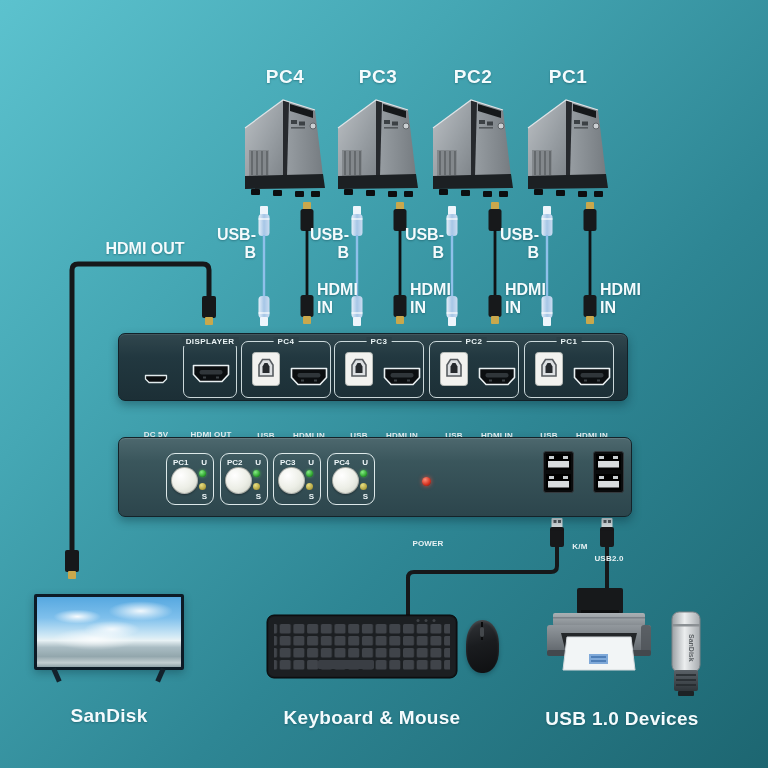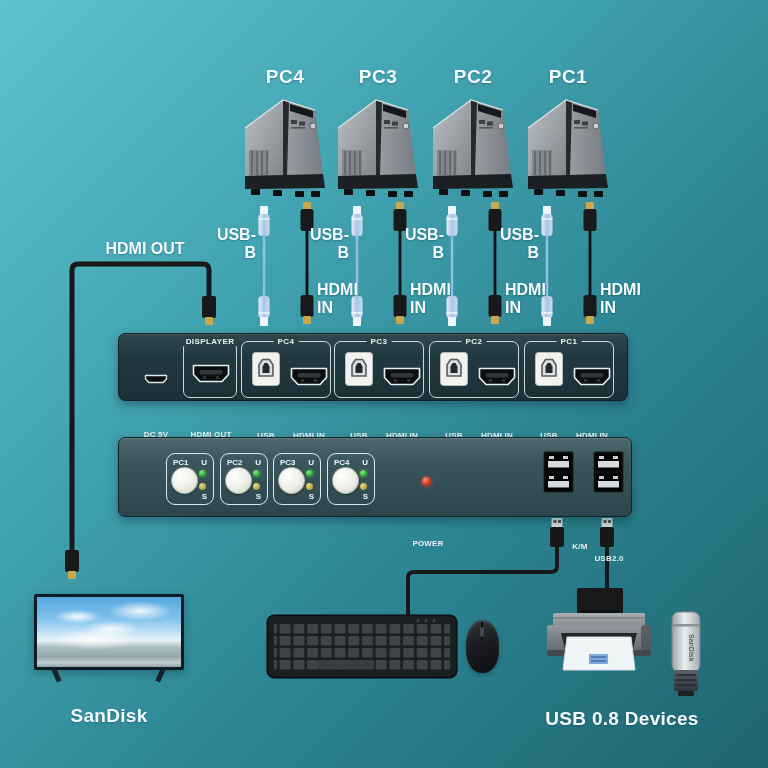"Keyboard & Mouse" div.lbl { html: none -> <div>Keyboard &amp; Mouse</div> }
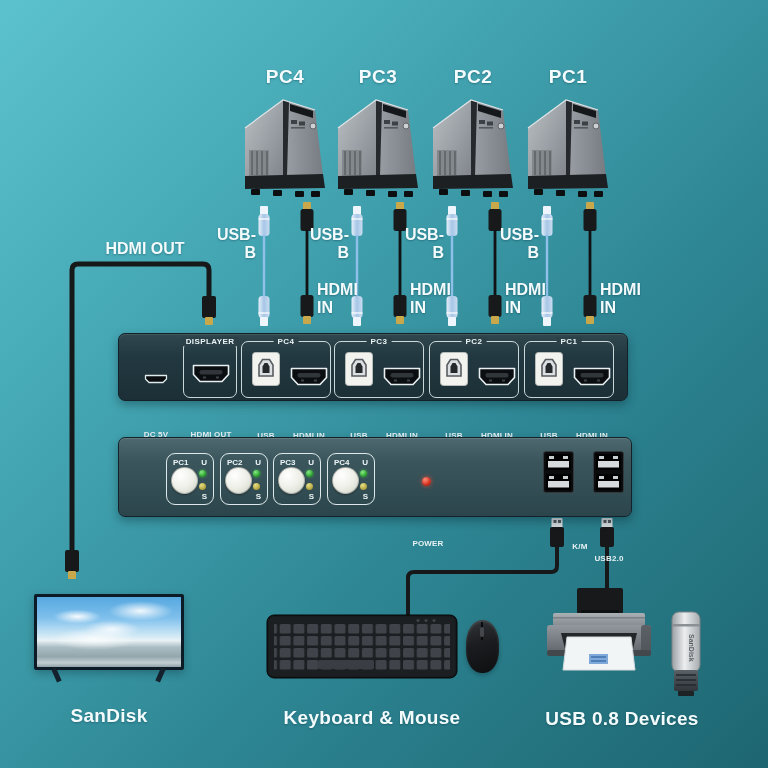"USB 0.8 Devices" div.lbl { text: 0.8 -> 1.0 }
